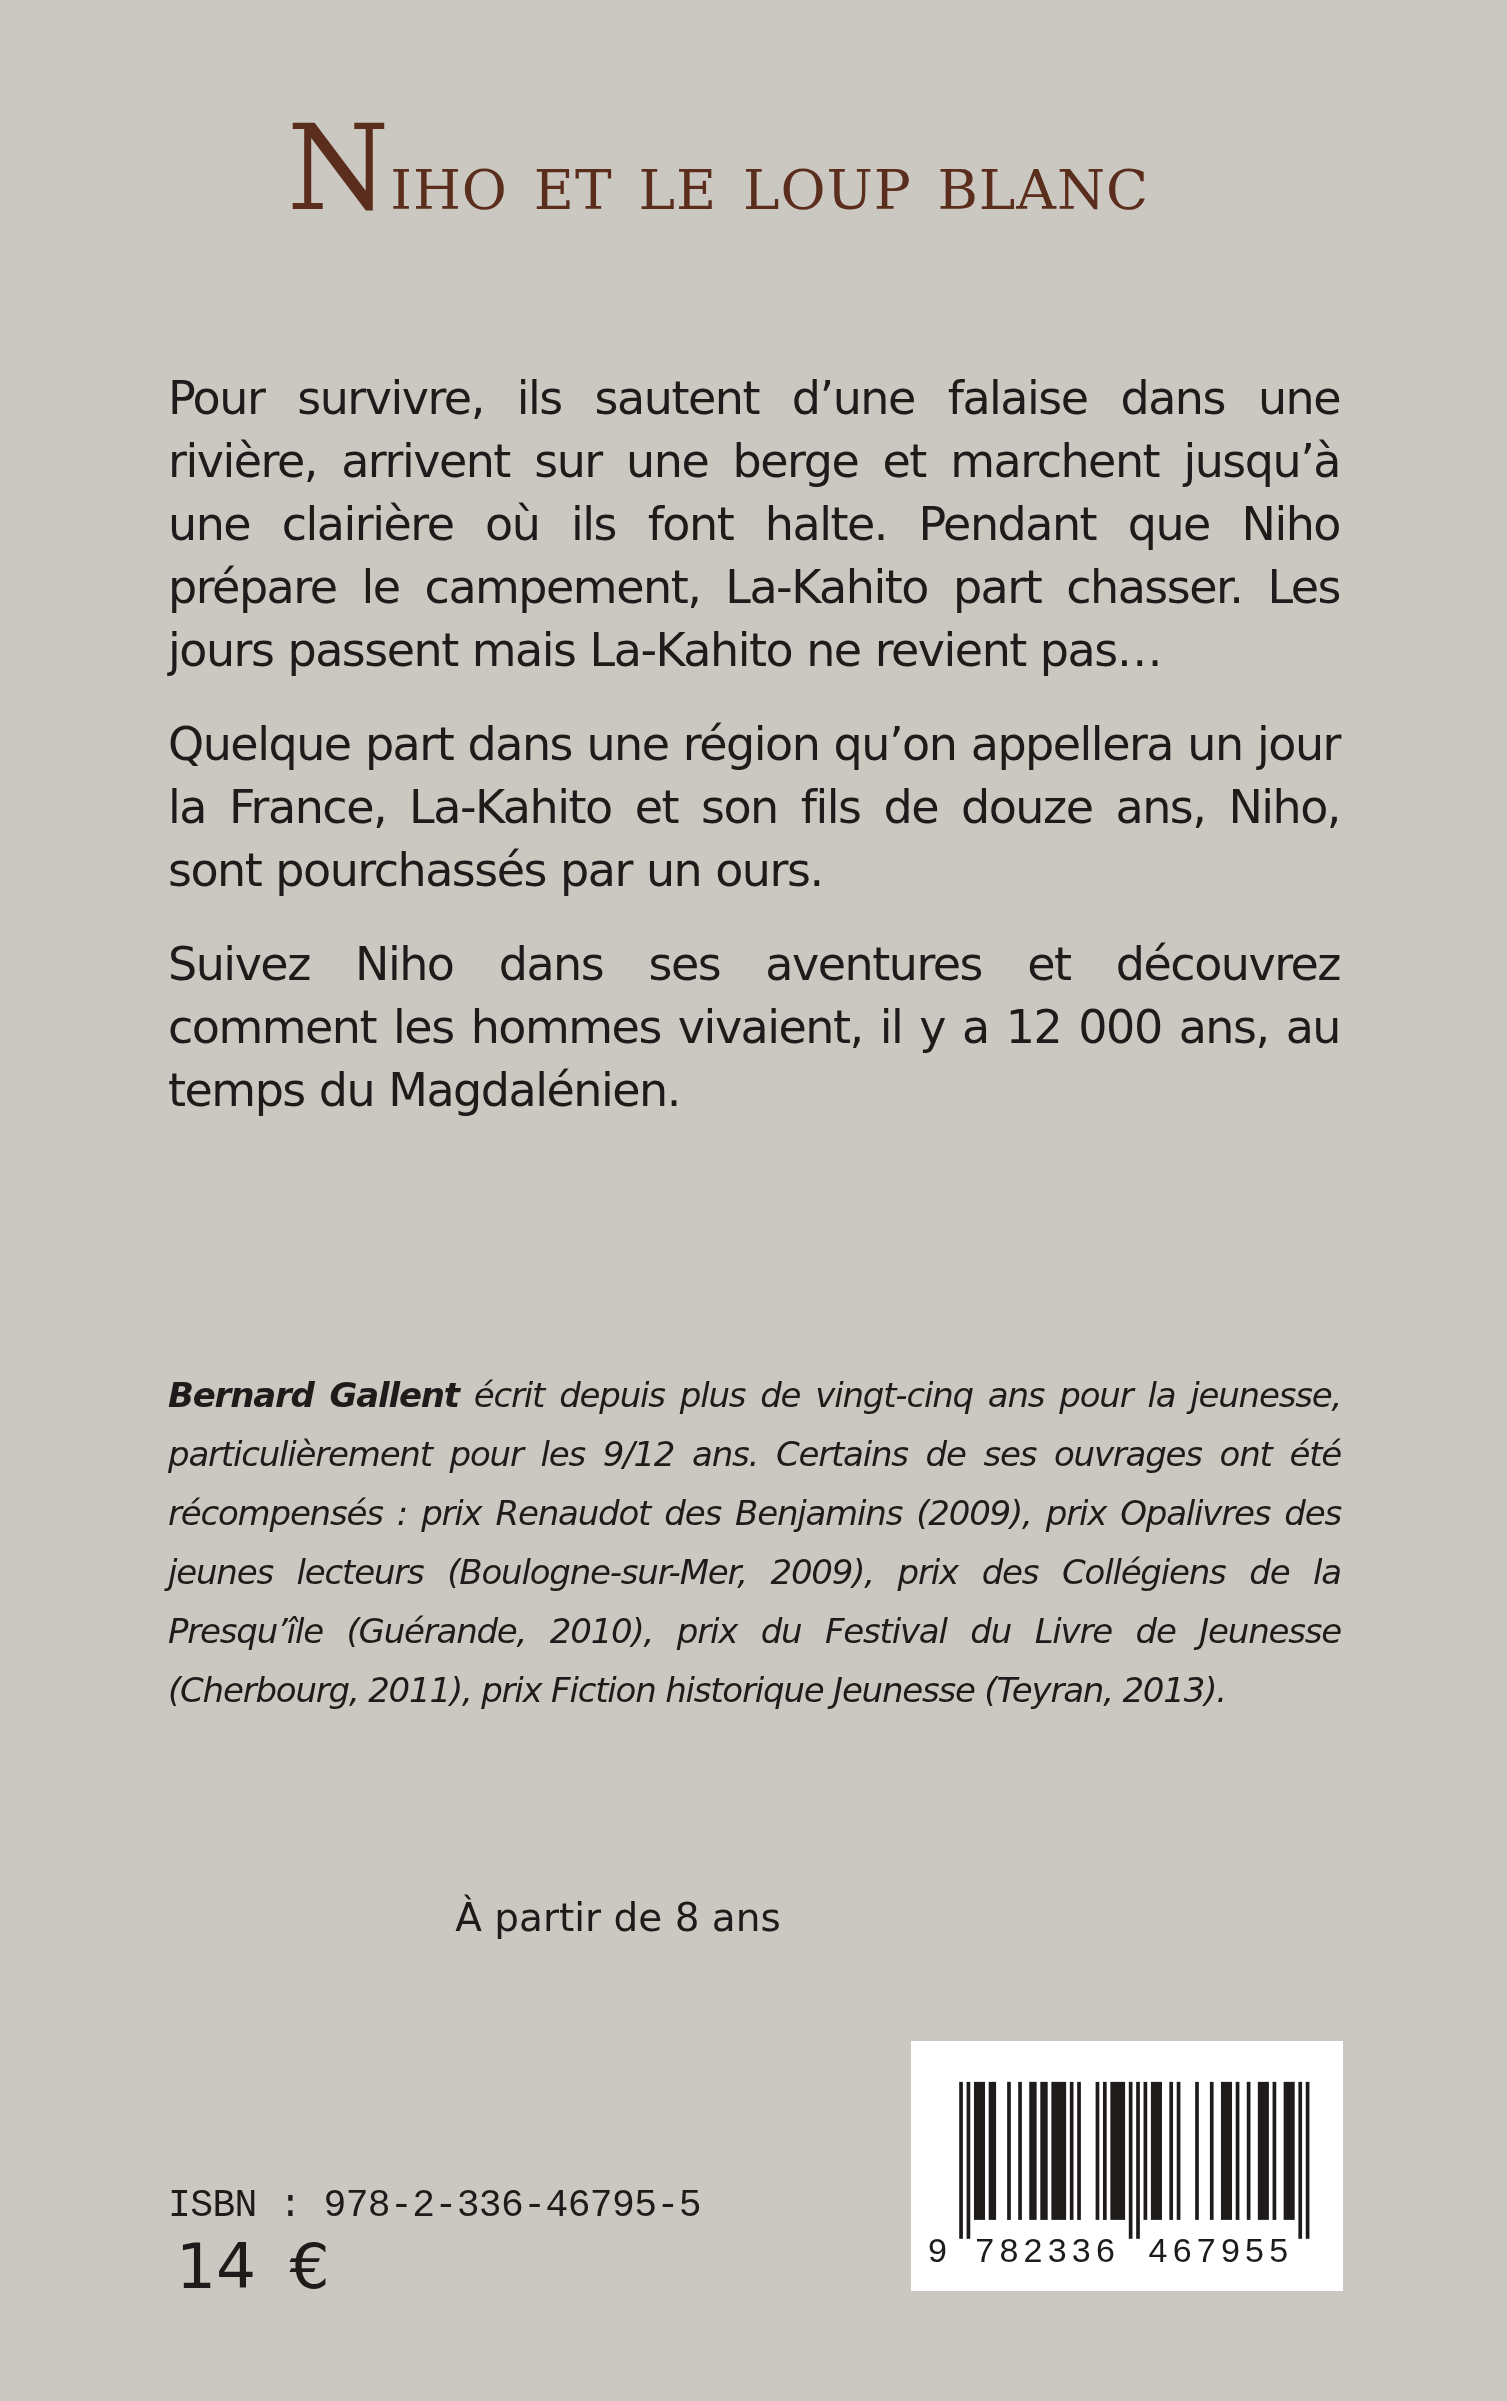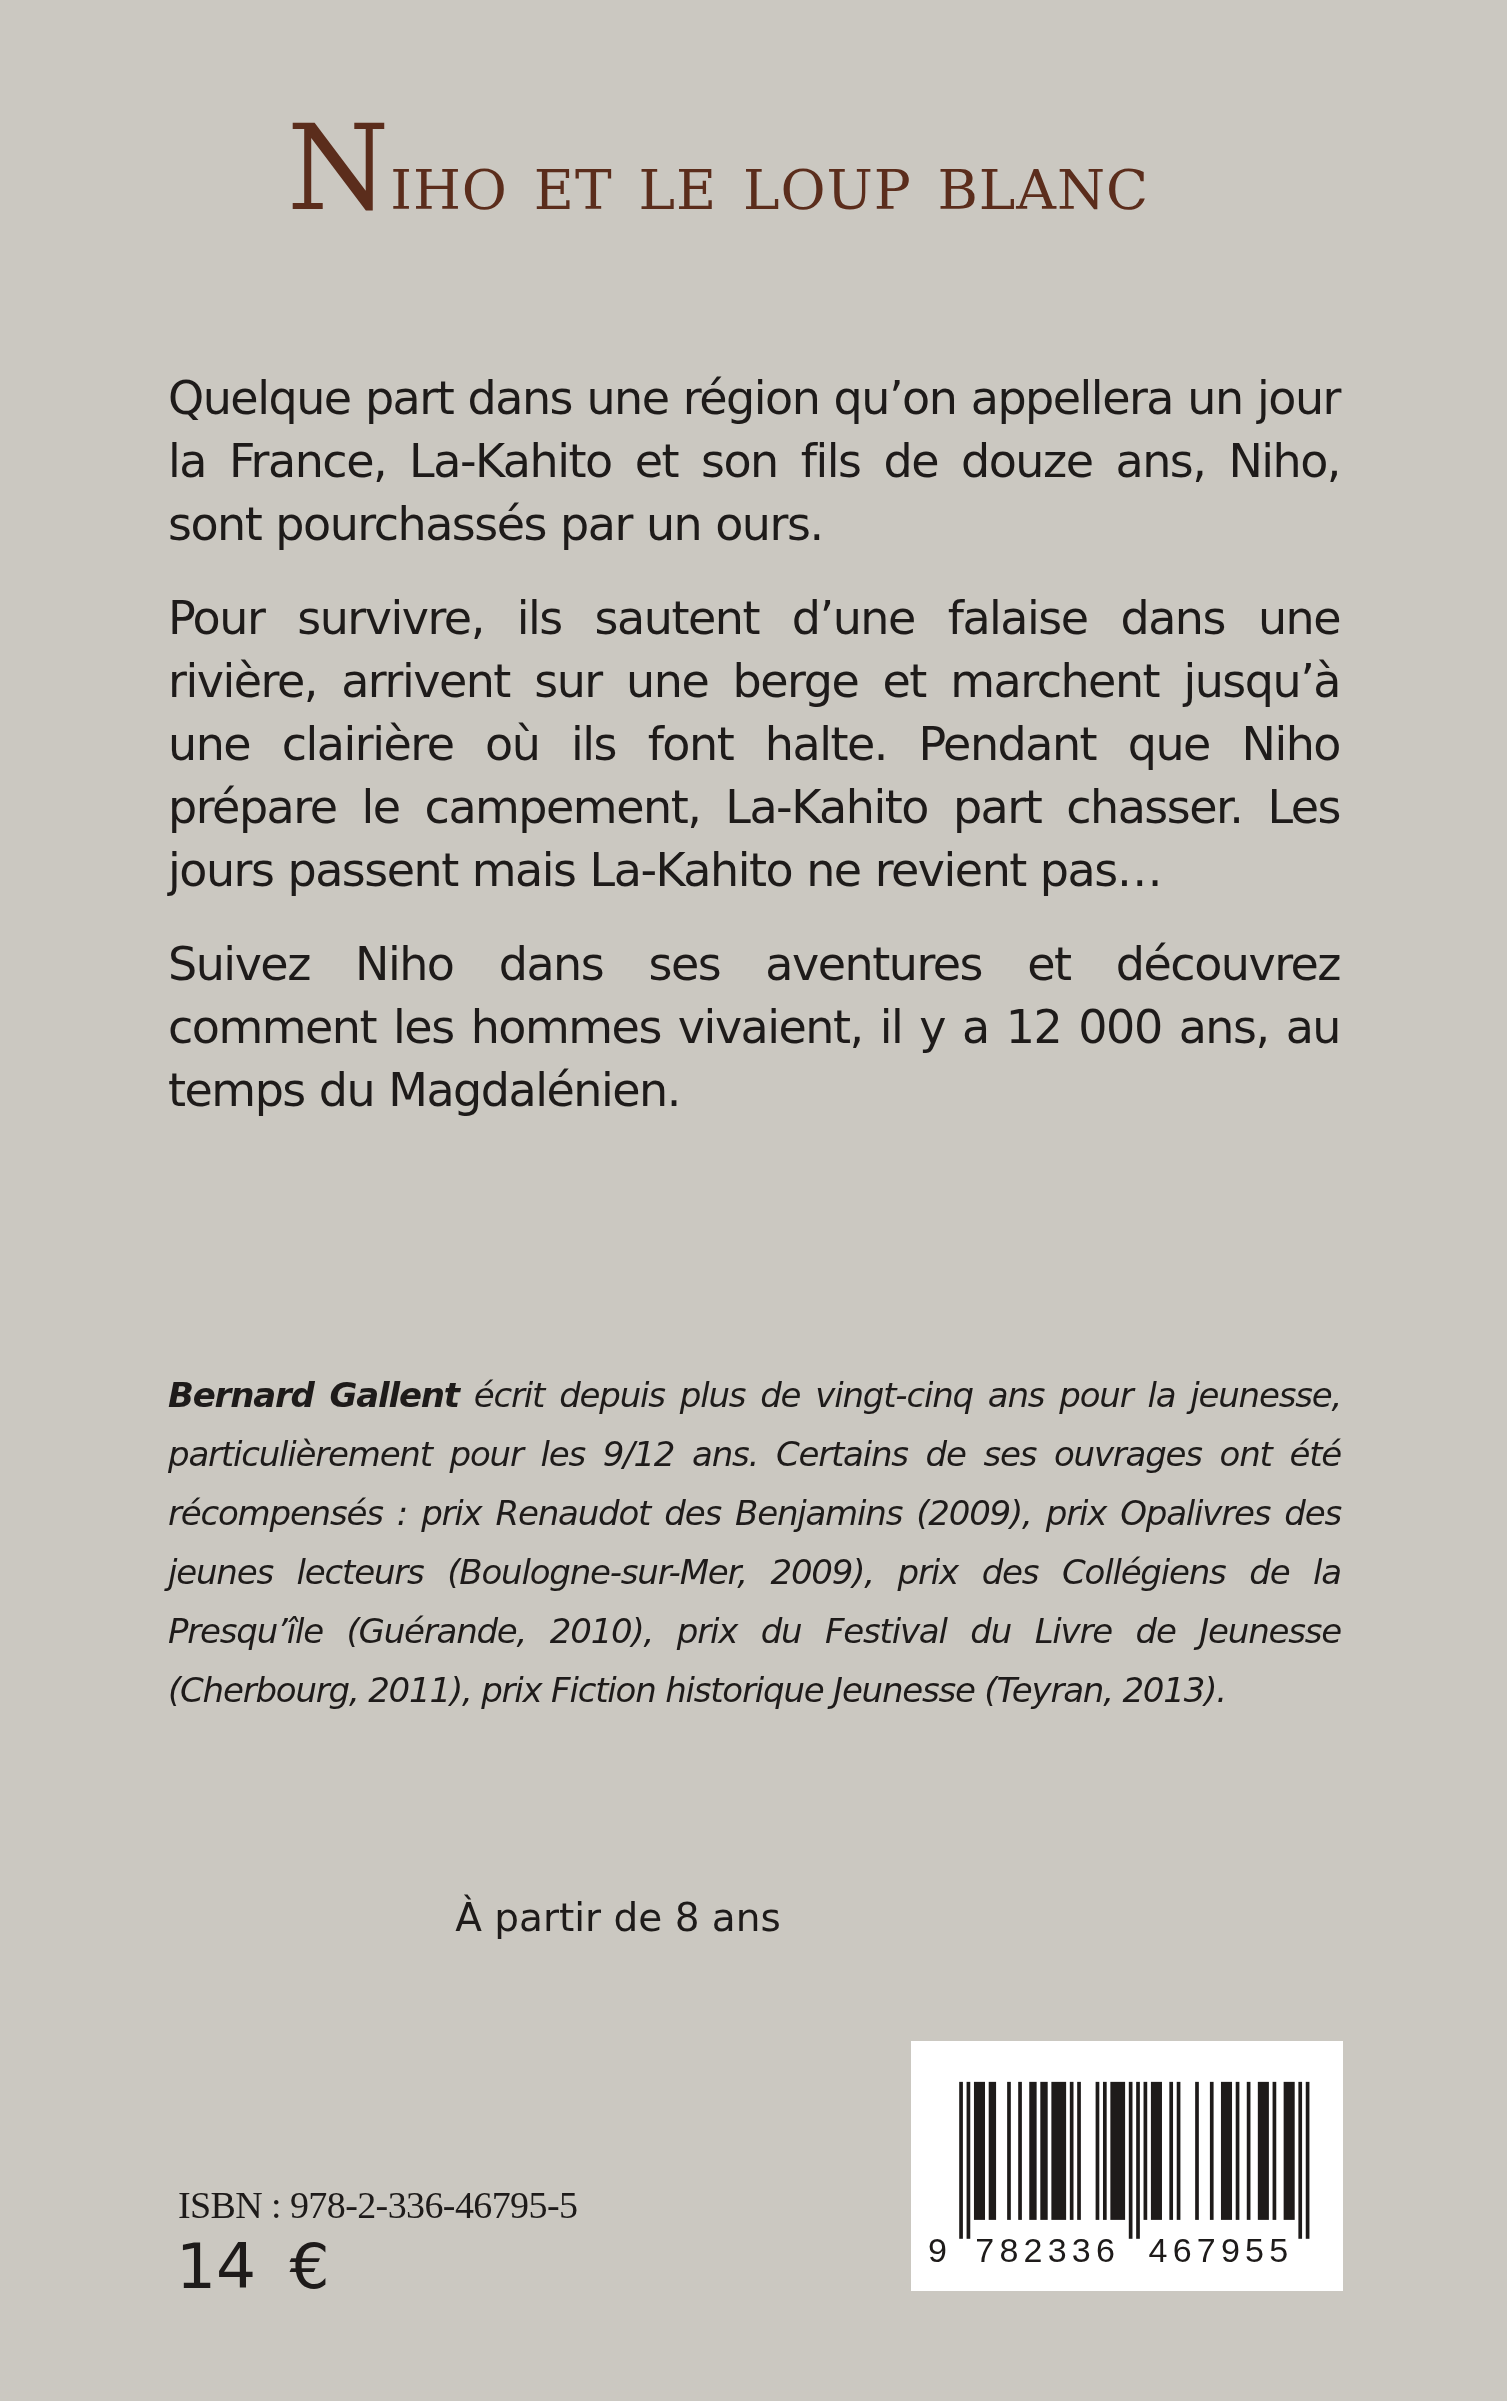"Quelque part dans une région" p { order: before "Pour survivre, ils sautent d’une" -> after "Pour survivre, ils sautent d’une" }
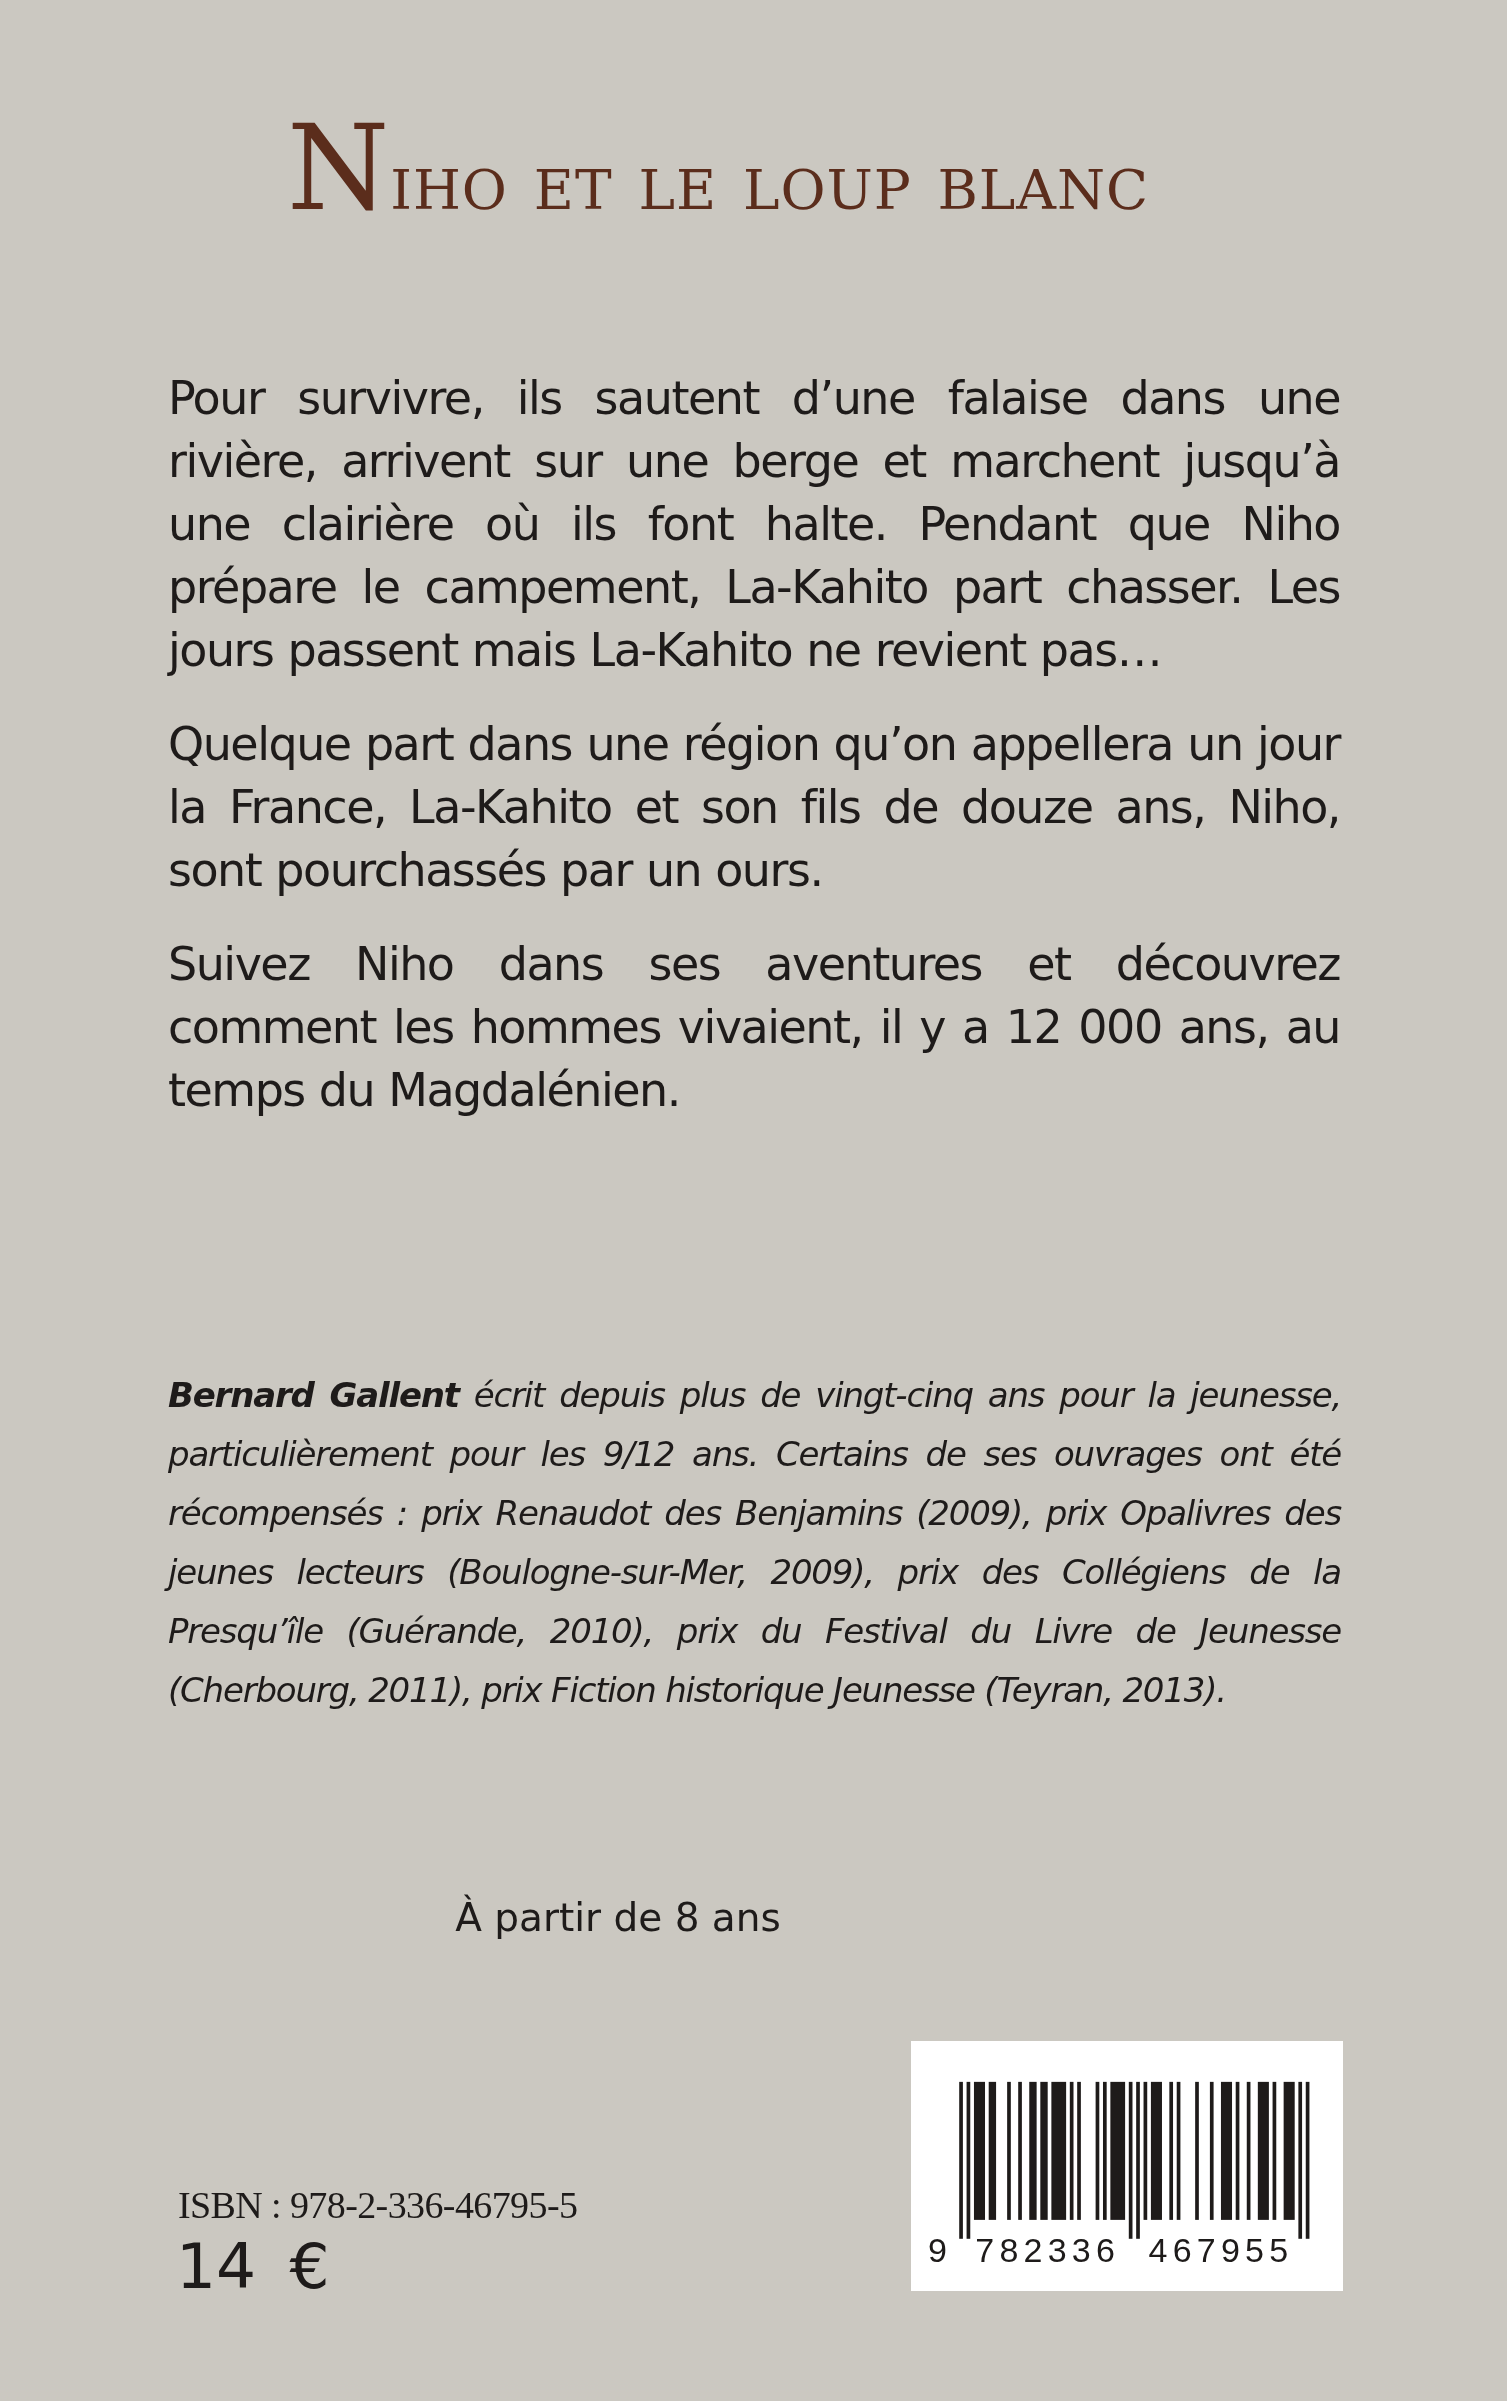"ISBN : 978-2-336-46795-5" .isbn { font-family: Liberation Serif, serif -> Liberation Mono, monospace; left: 178px -> 168px }
